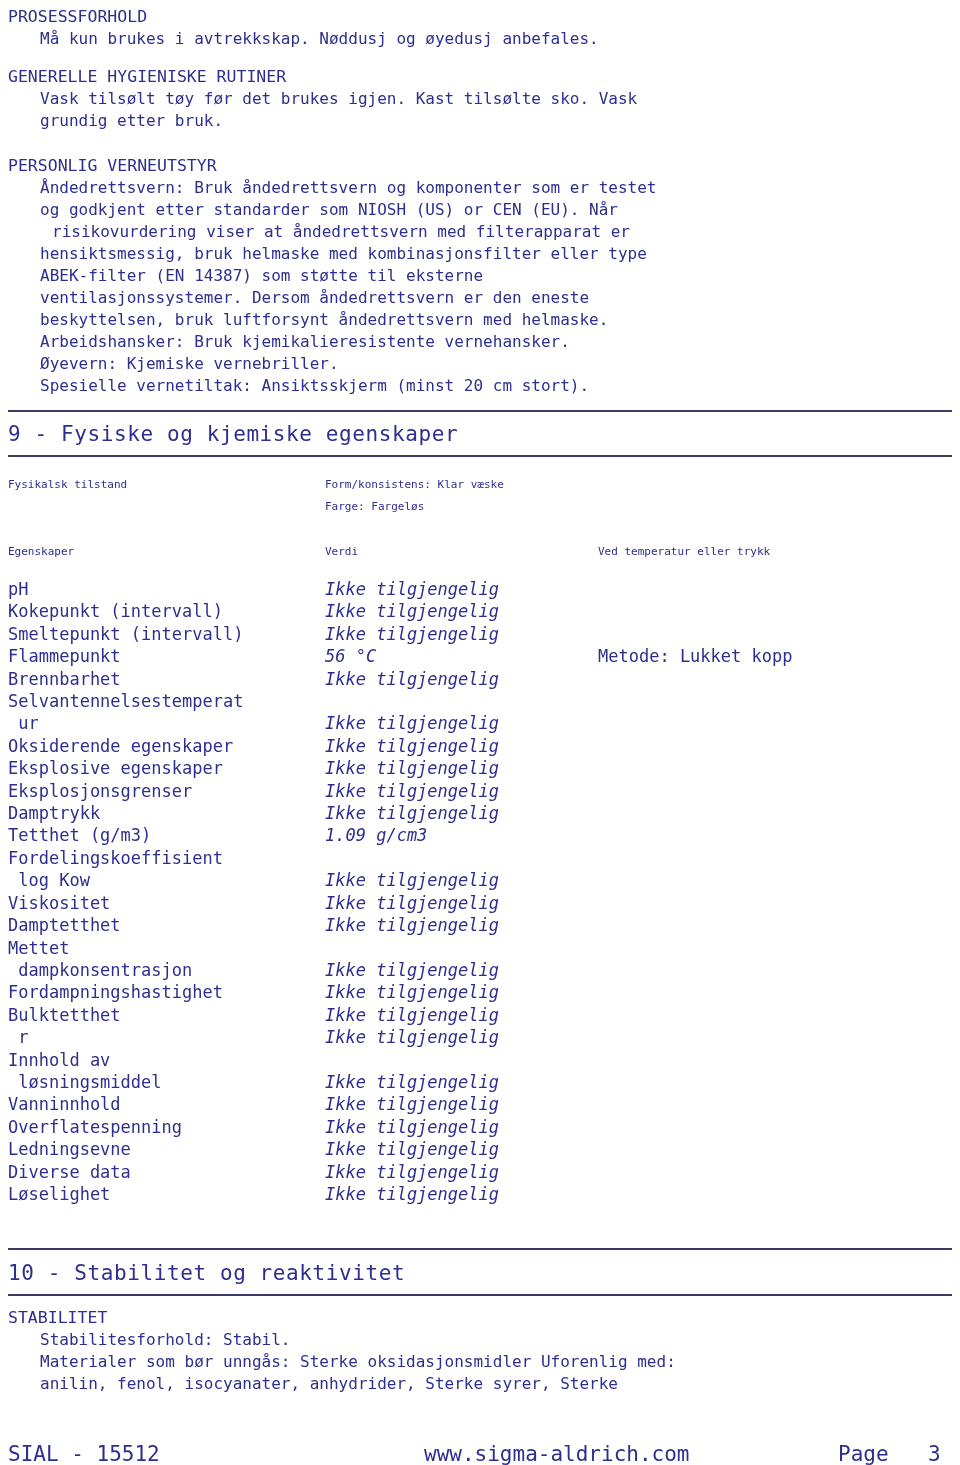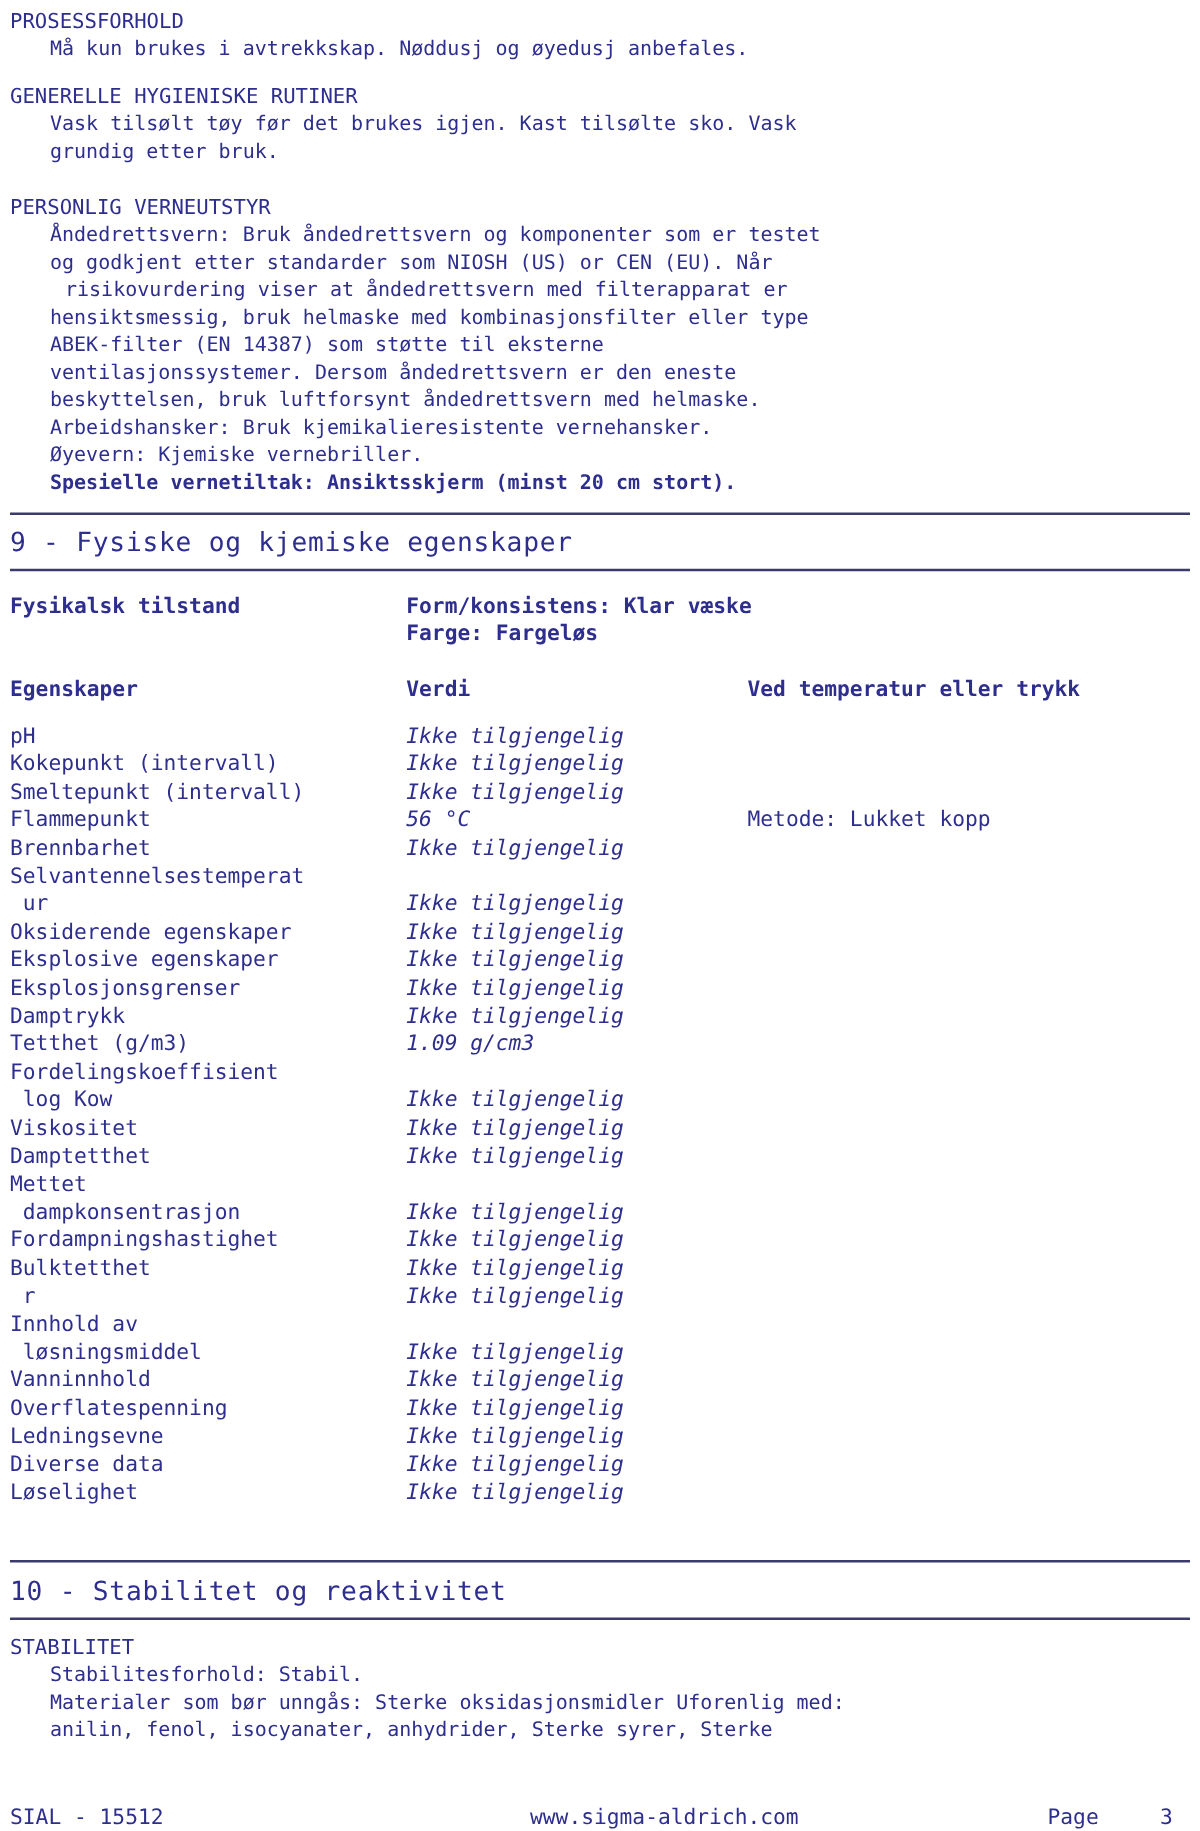"Spesielle vernetiltak: Ansiktsskjerm" div.body-para { font-weight: bold -> none }
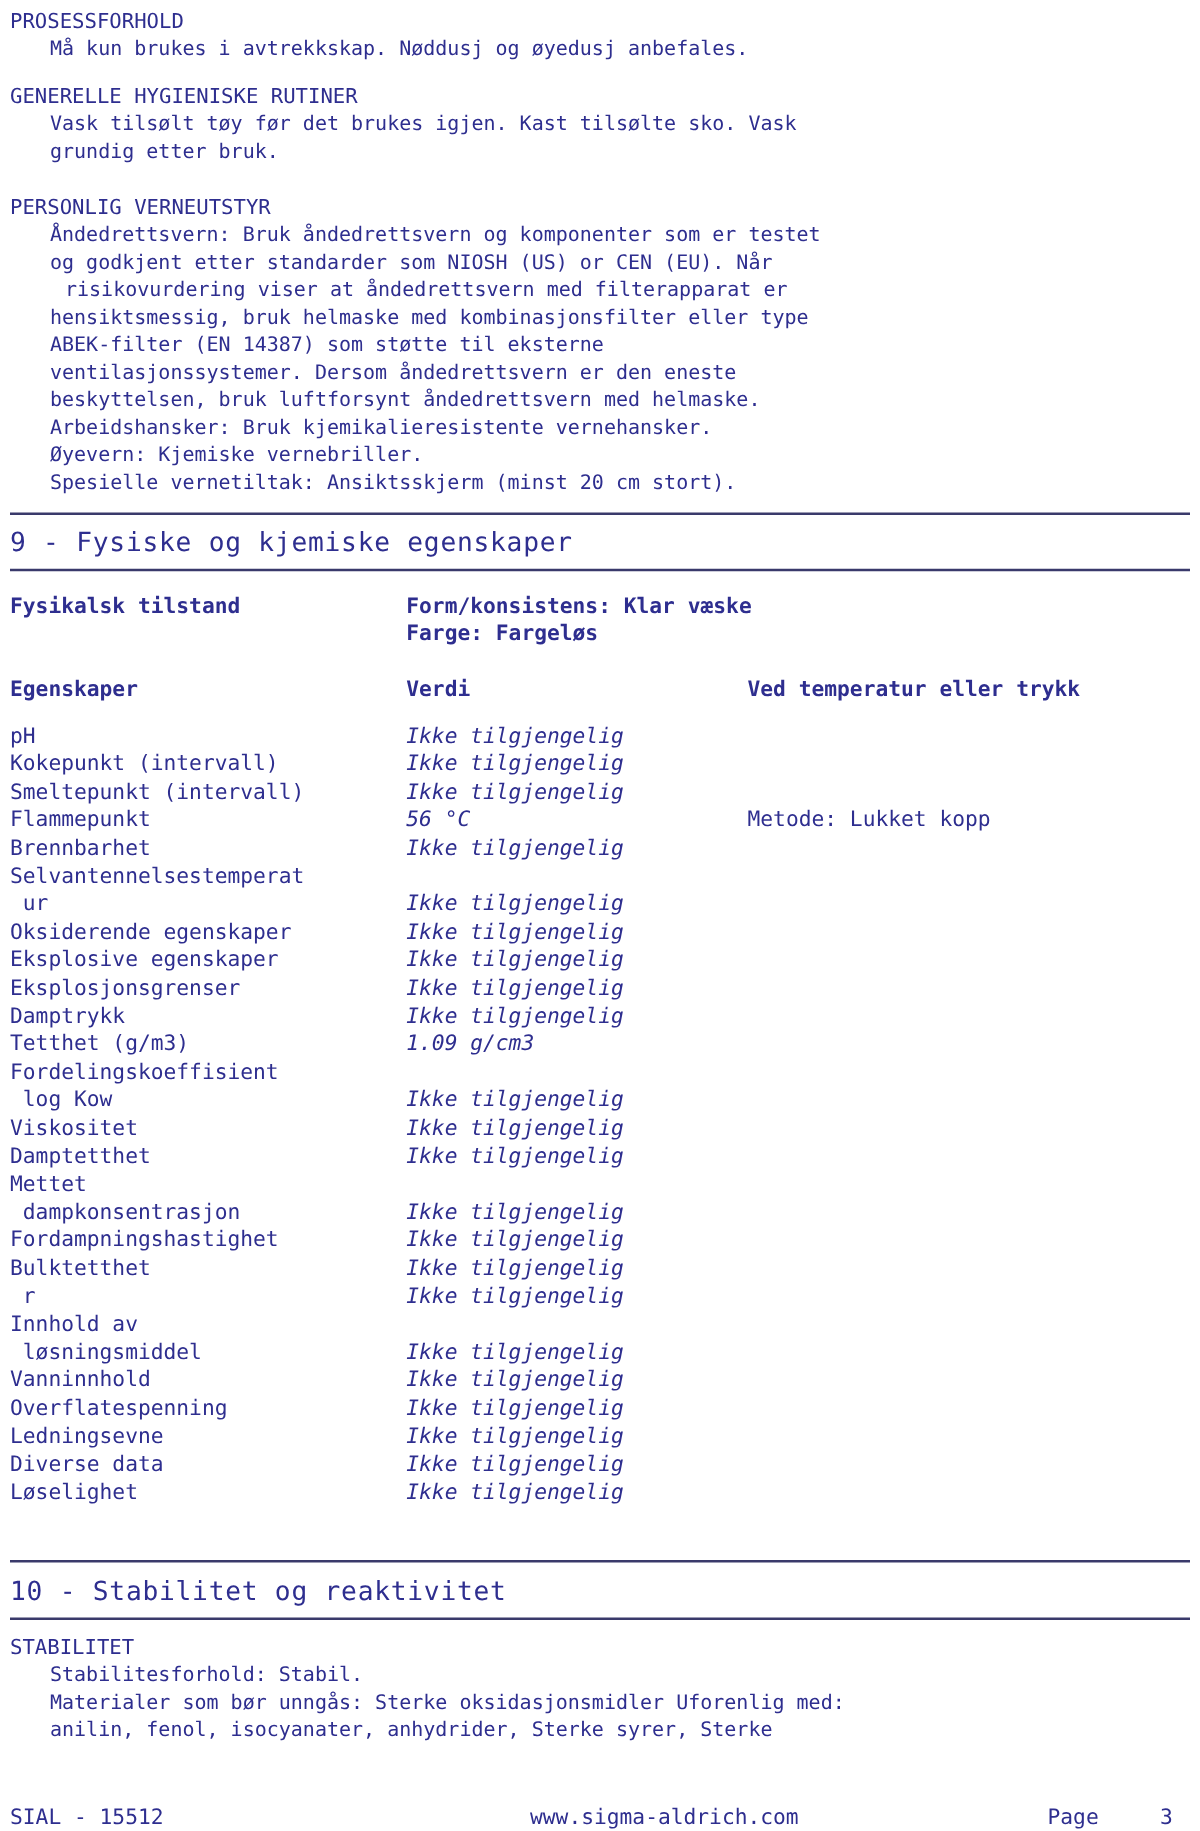"Fysikalsk tilstand" .blk { font-size: 17px -> 11px; font-weight: bold -> none }
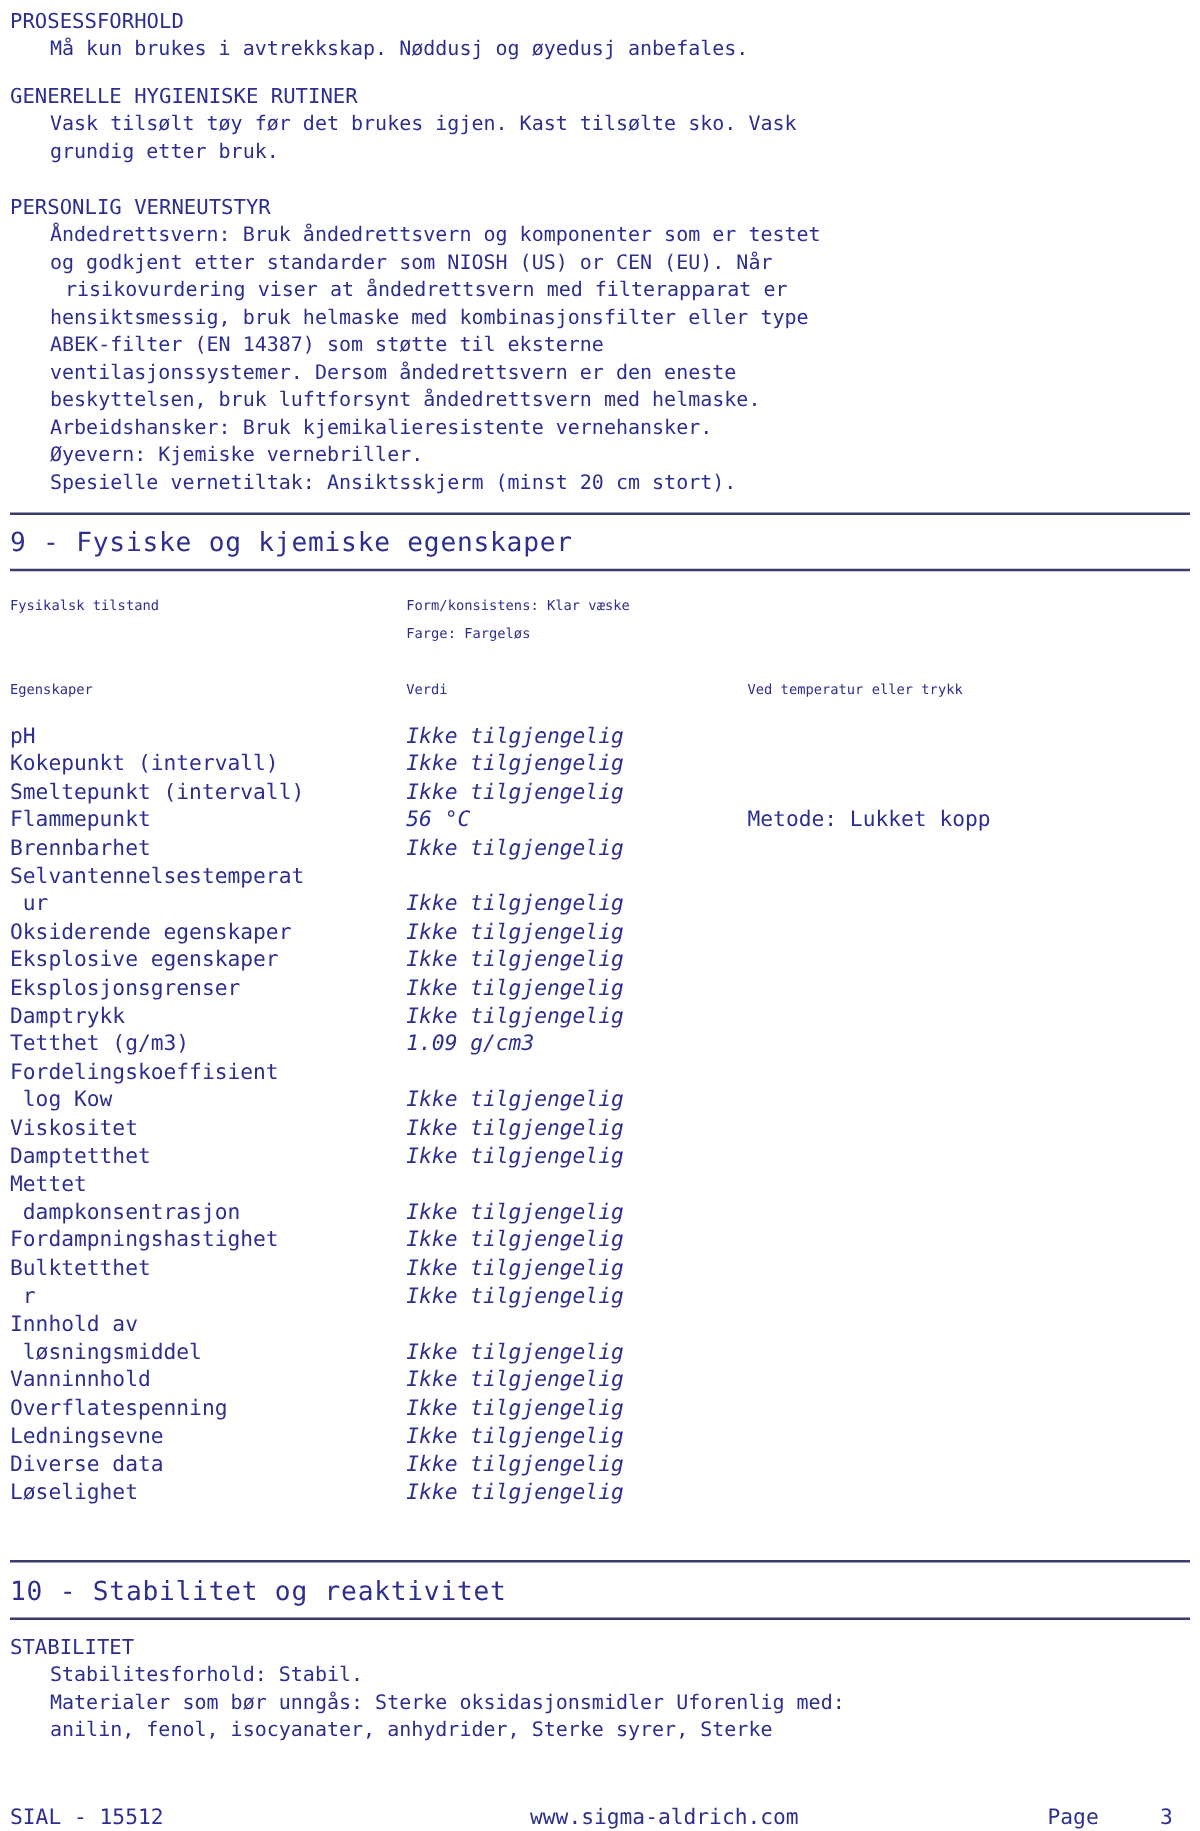"SIAL - 15512" .footer { font-size: 17px -> 21px }
